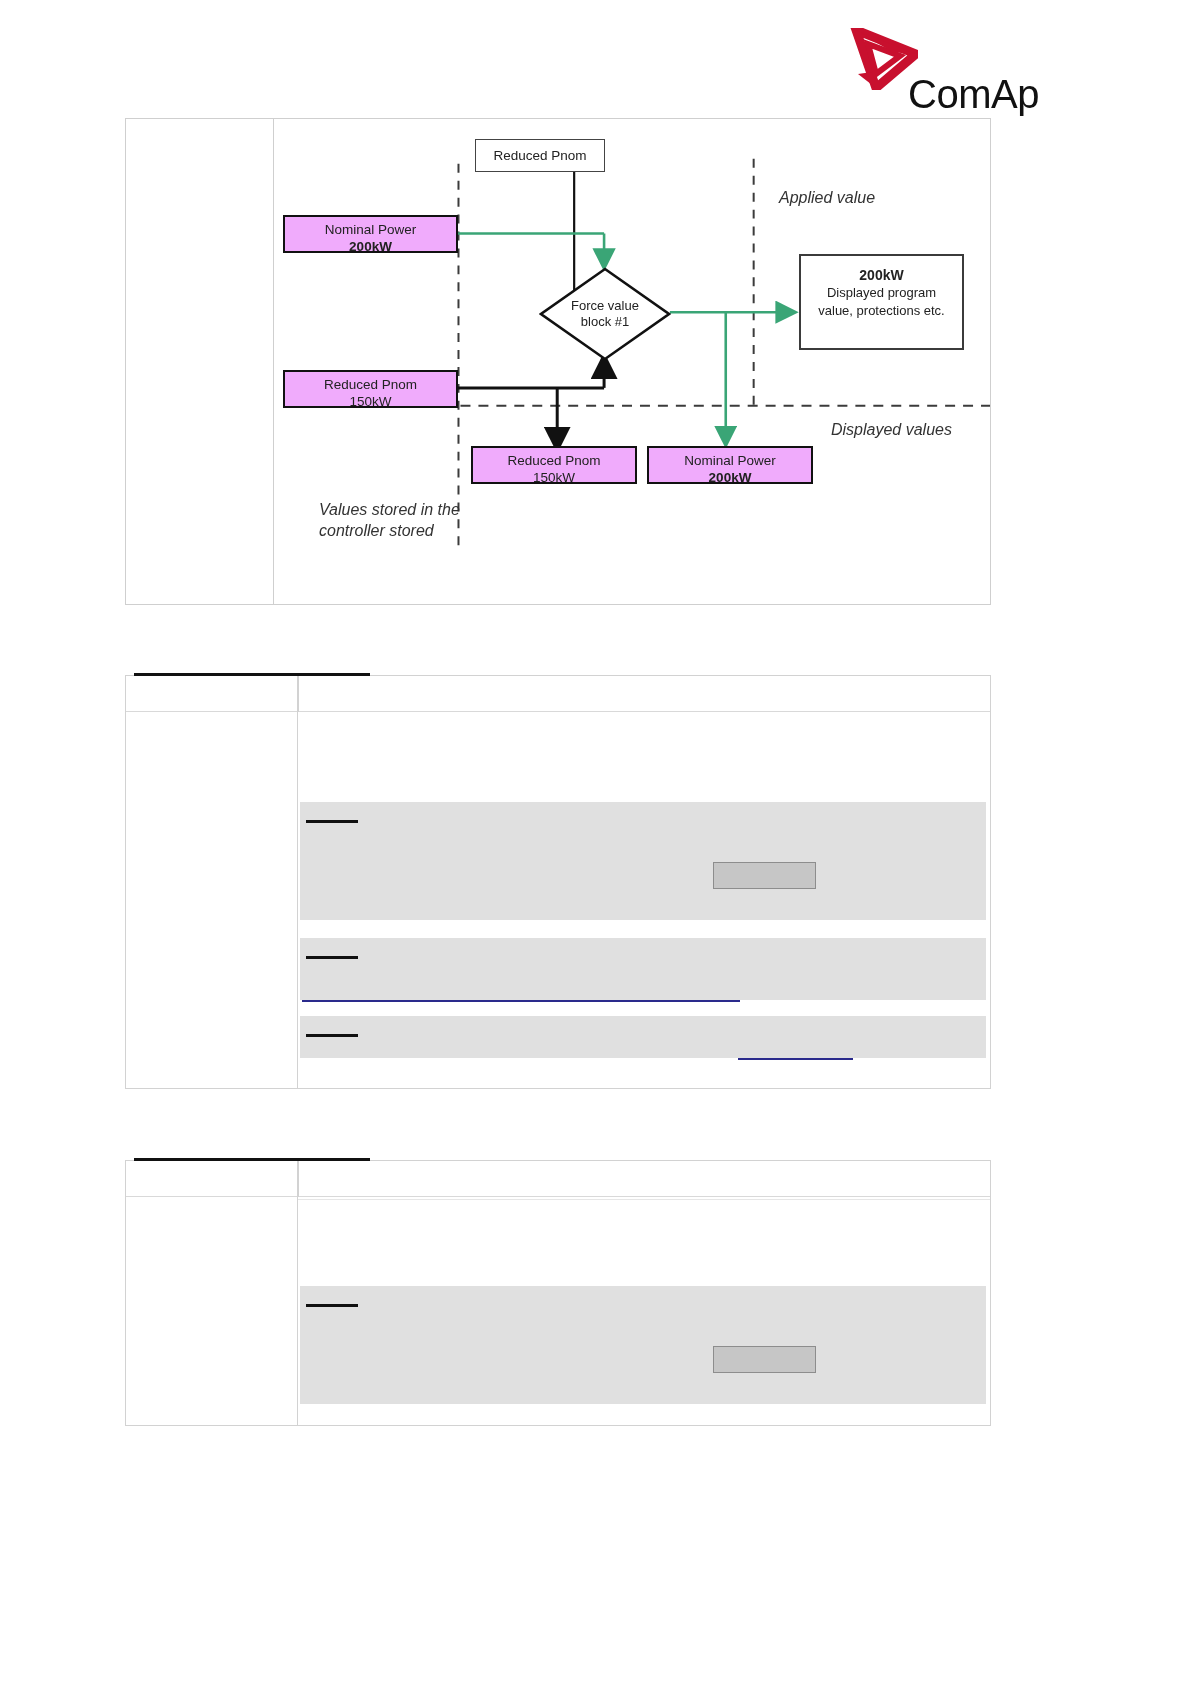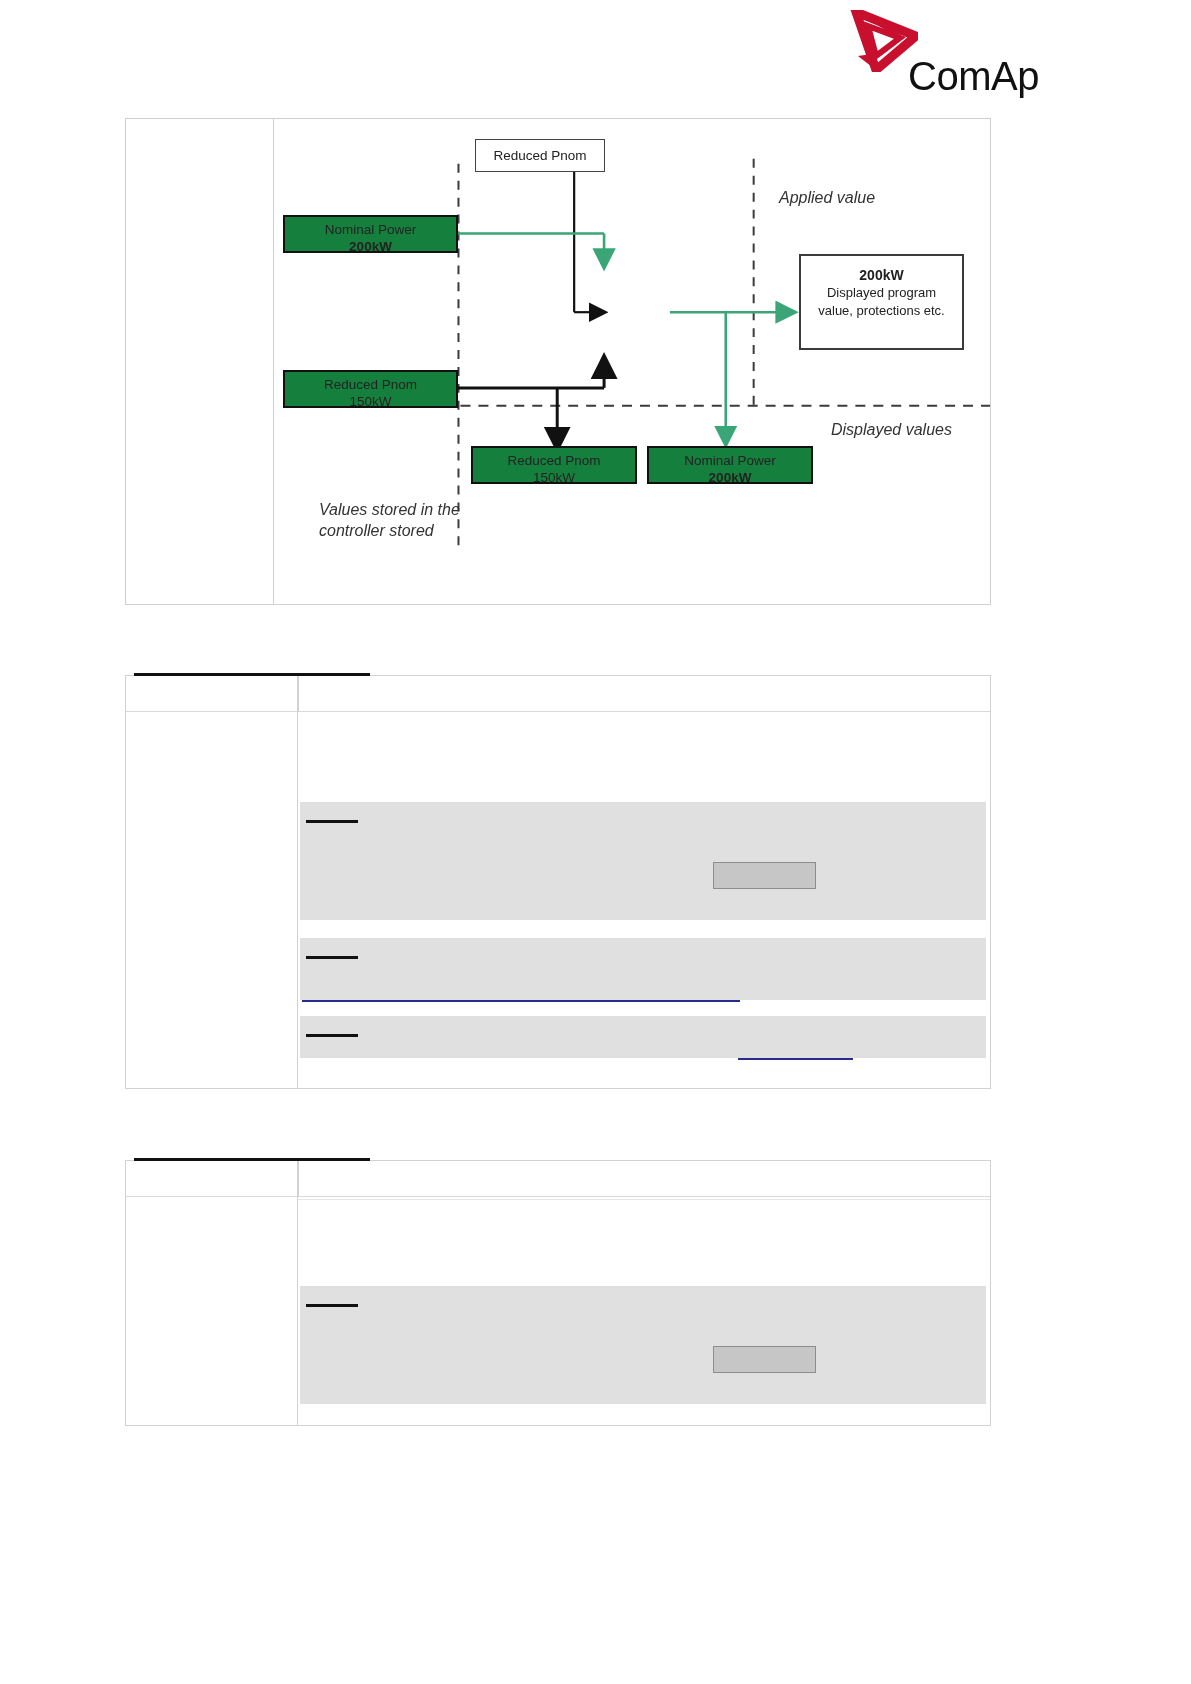"ComAp" .logo-wrap { top: 10px -> 28px }
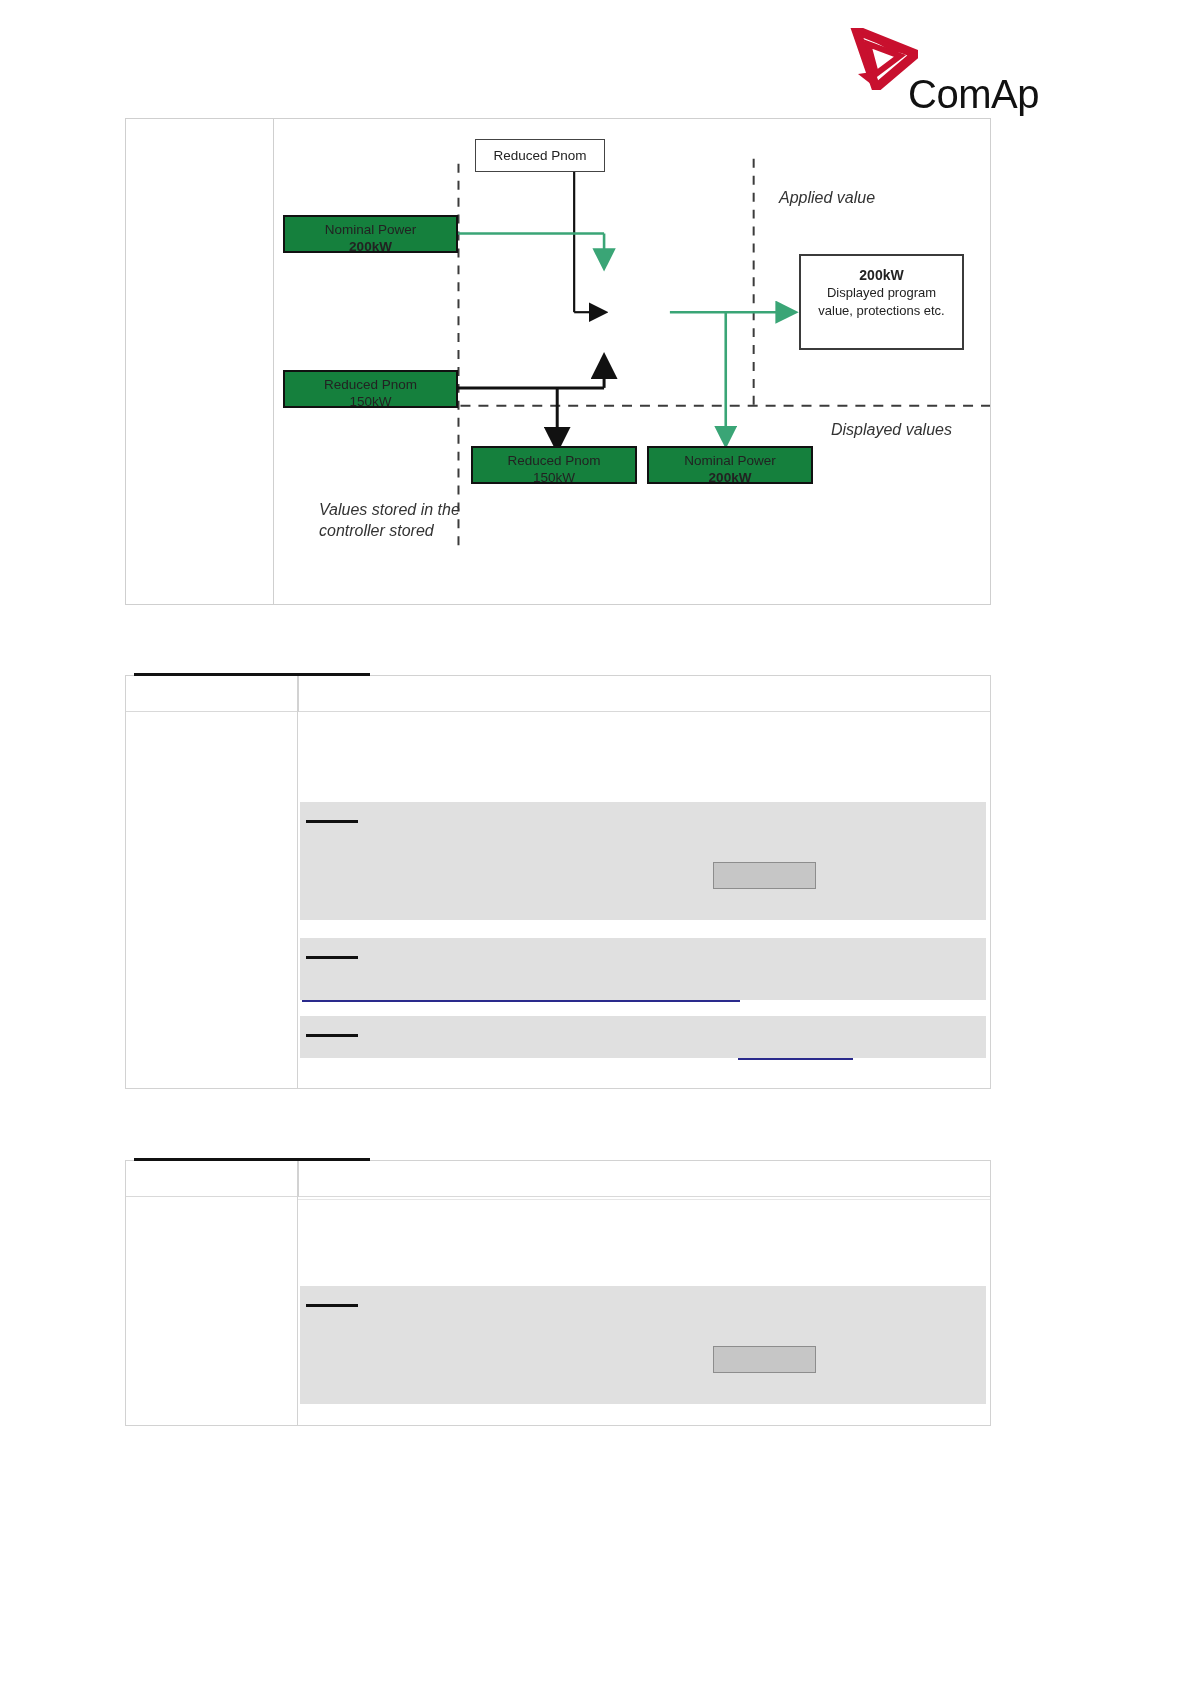"Nominal Power" .dbox { background: #15803d -> #f0abfc }
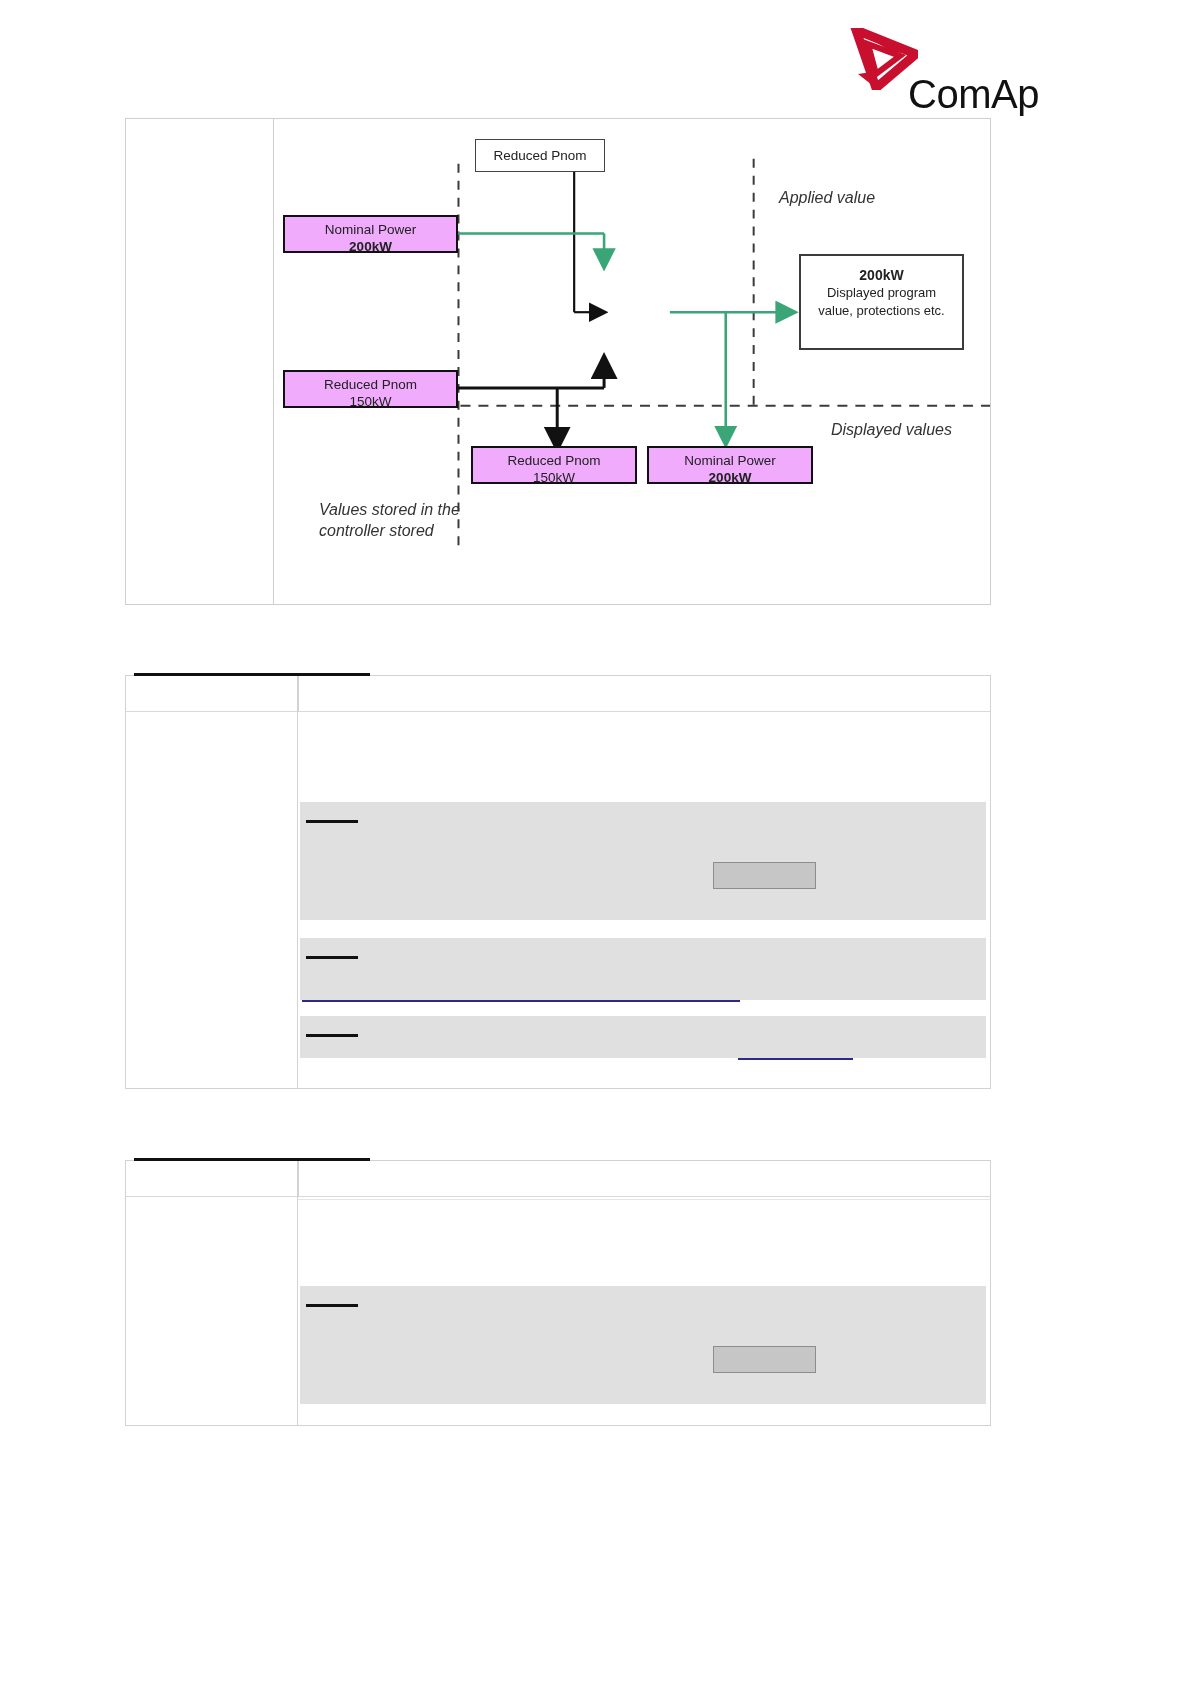"Force value" div.diamond-wrap { html: none -> <div> <svg> <polygon></polygon> </svg> <div> <div>Force value</div> <div>block #1</div> </div> </div> }
